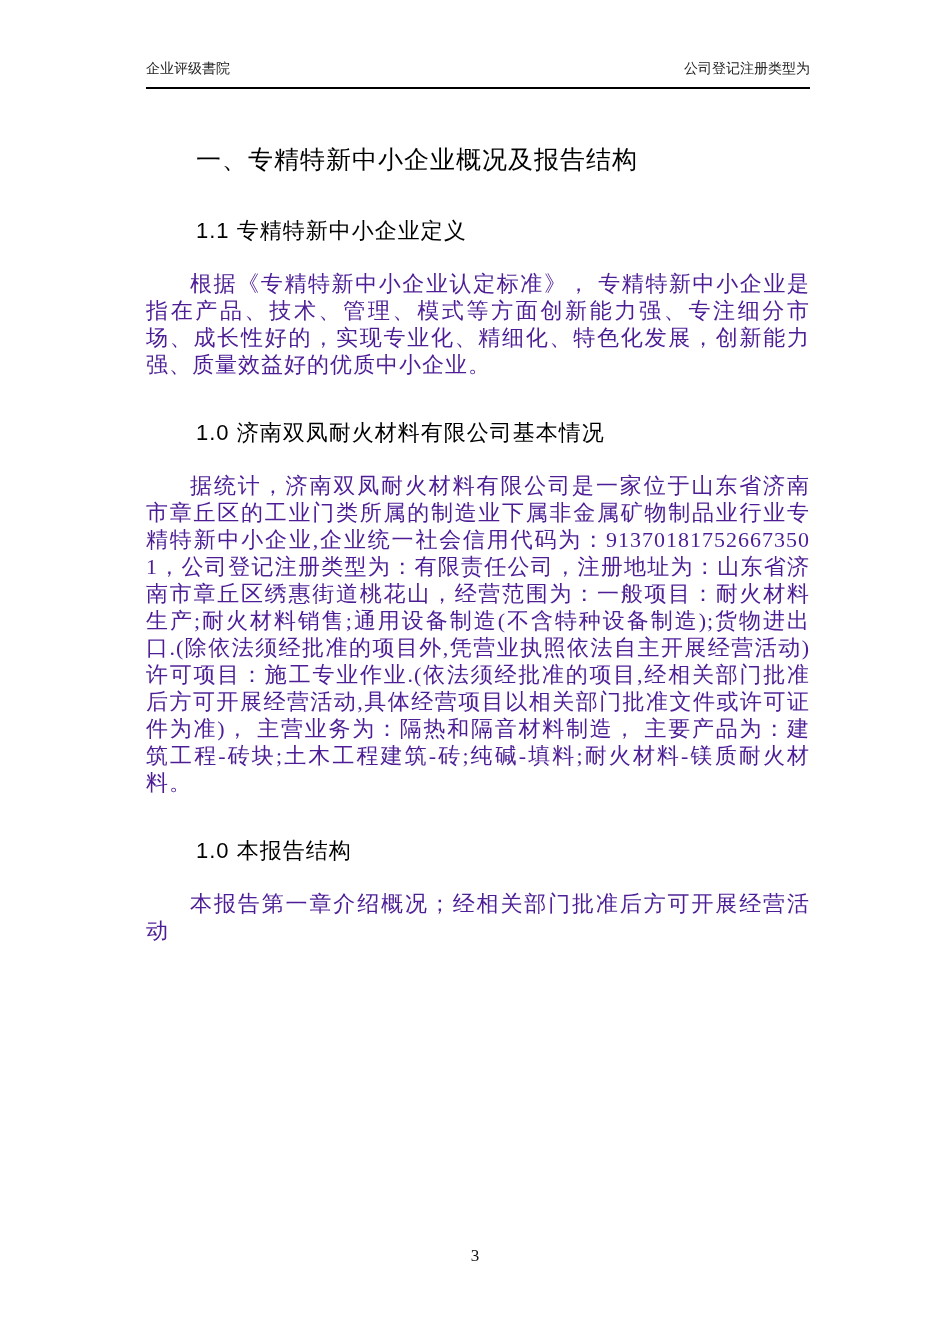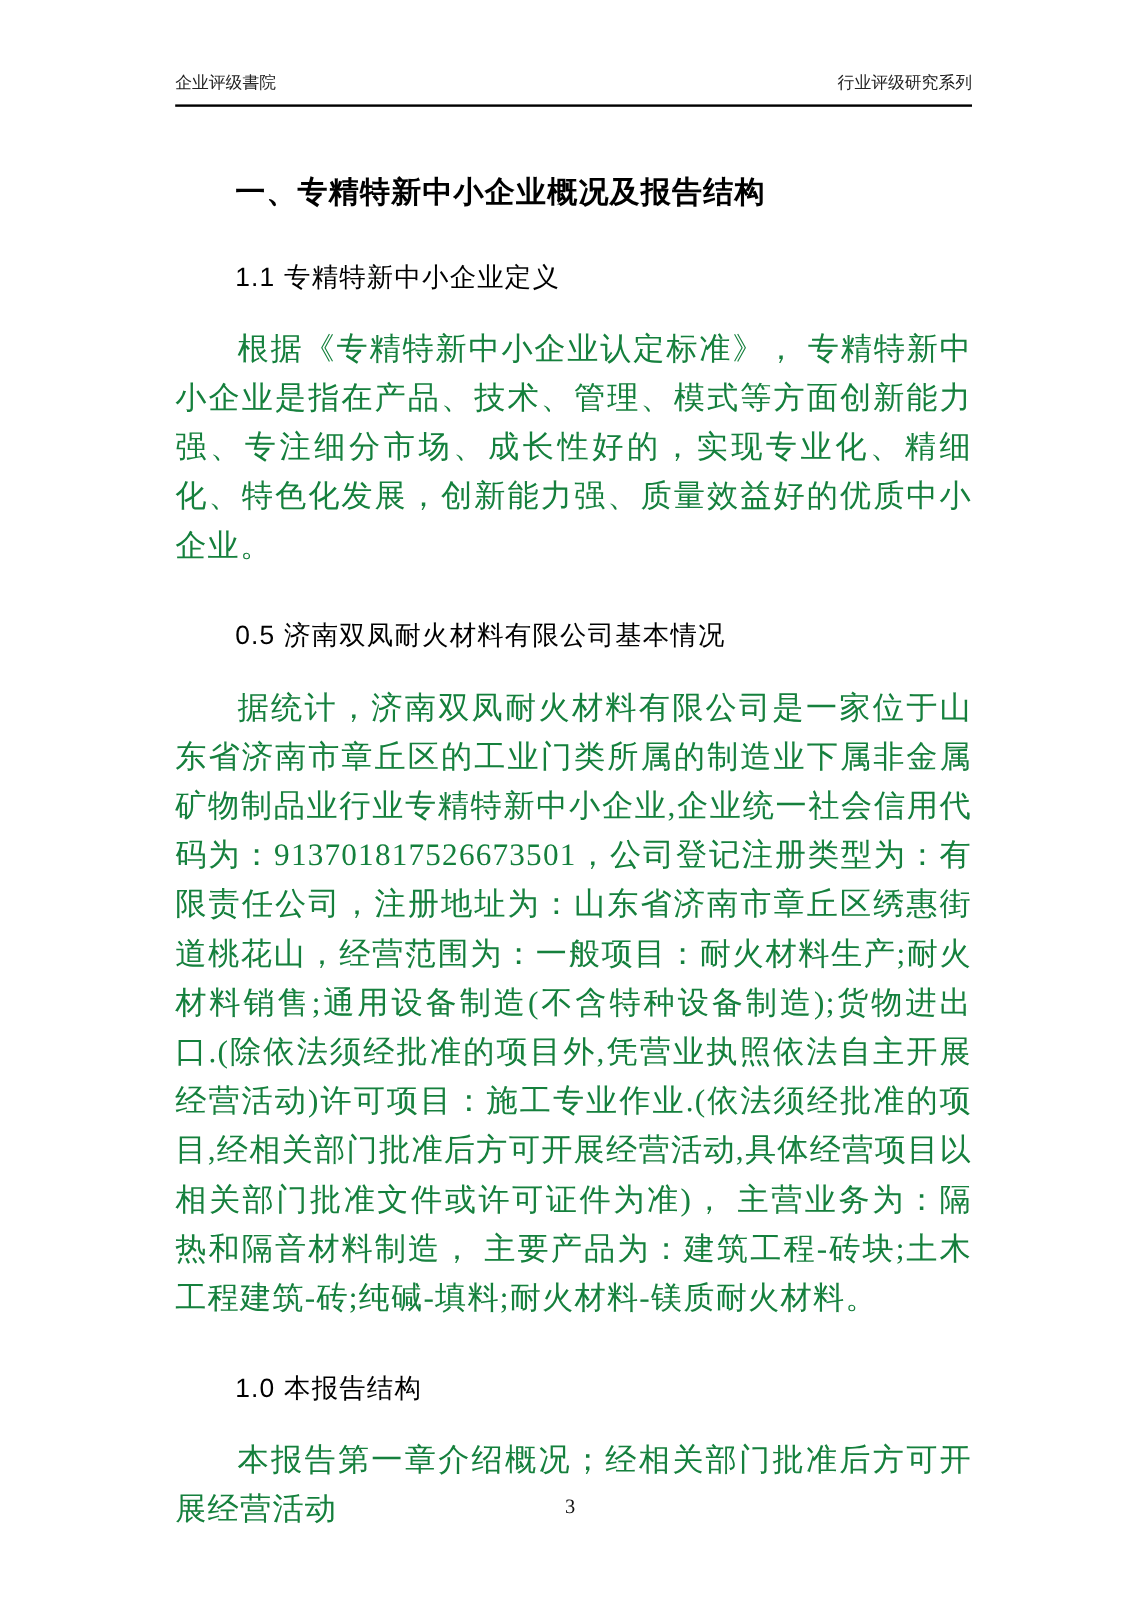"行业评级研究系列" span { text: 行业评级研究系列 -> 公司登记注册类型为 }
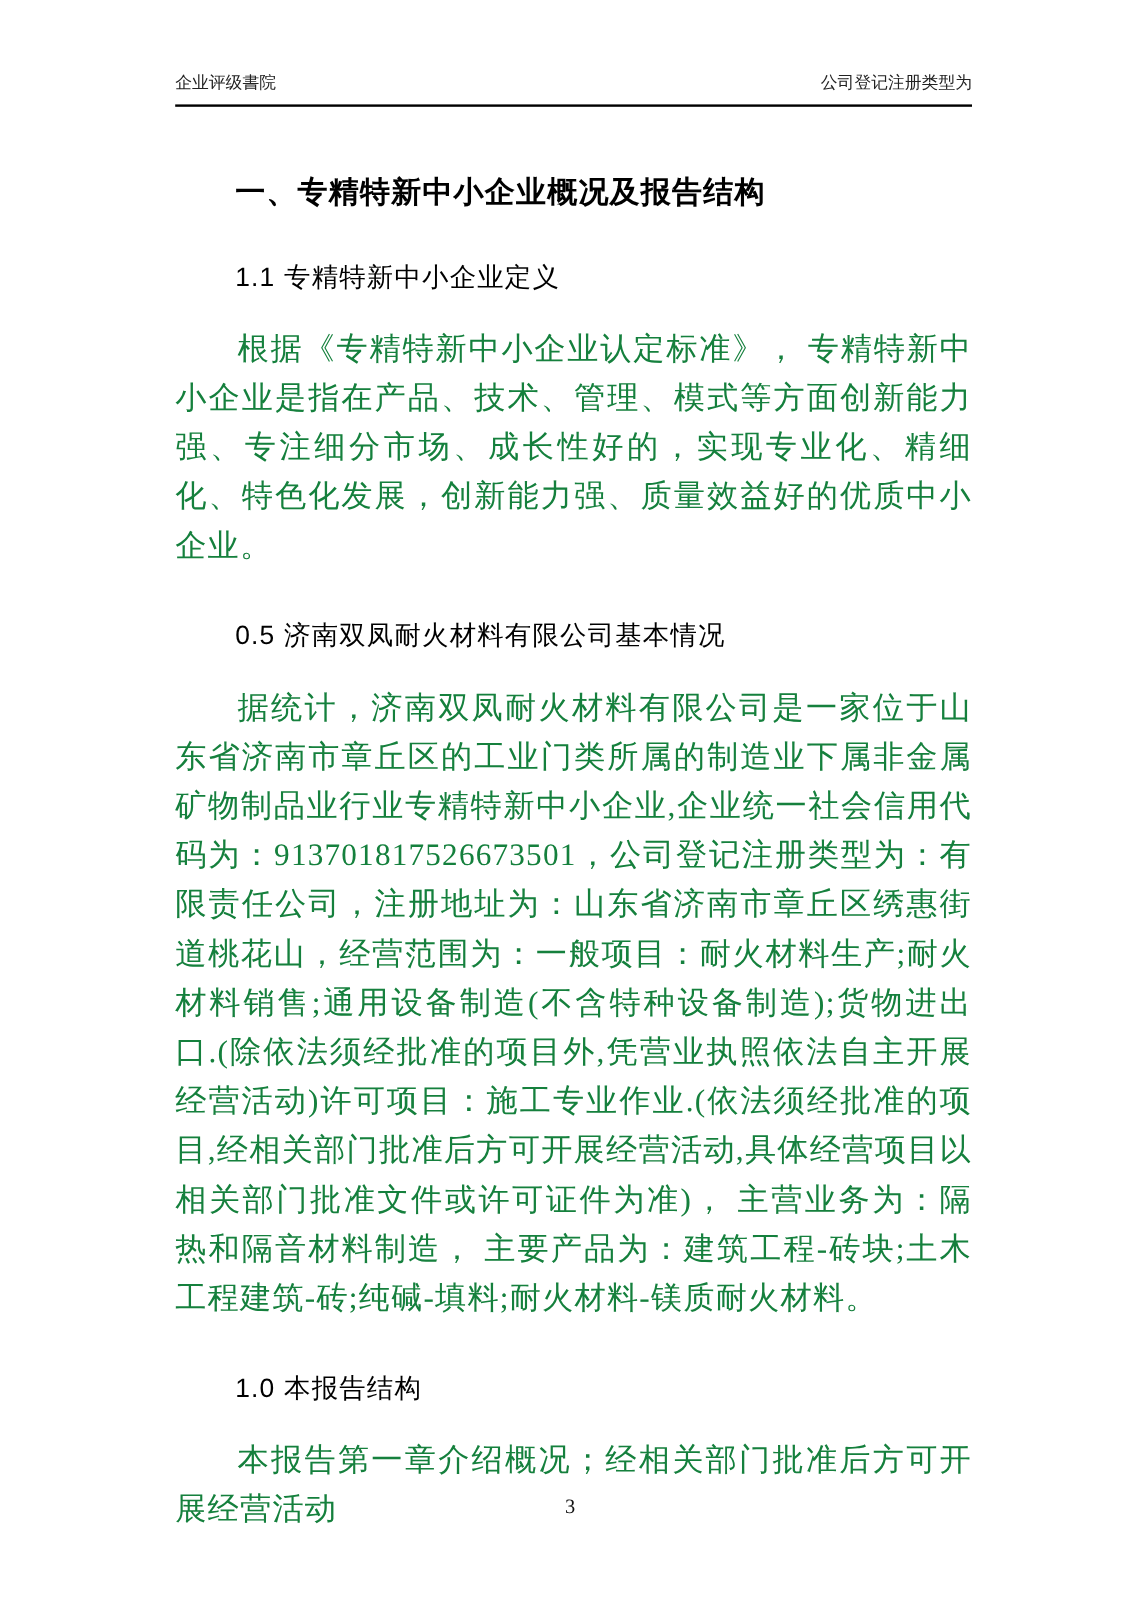"一、专精特新中小企业概况及报告结构" .h1 { font-weight: bold -> normal }
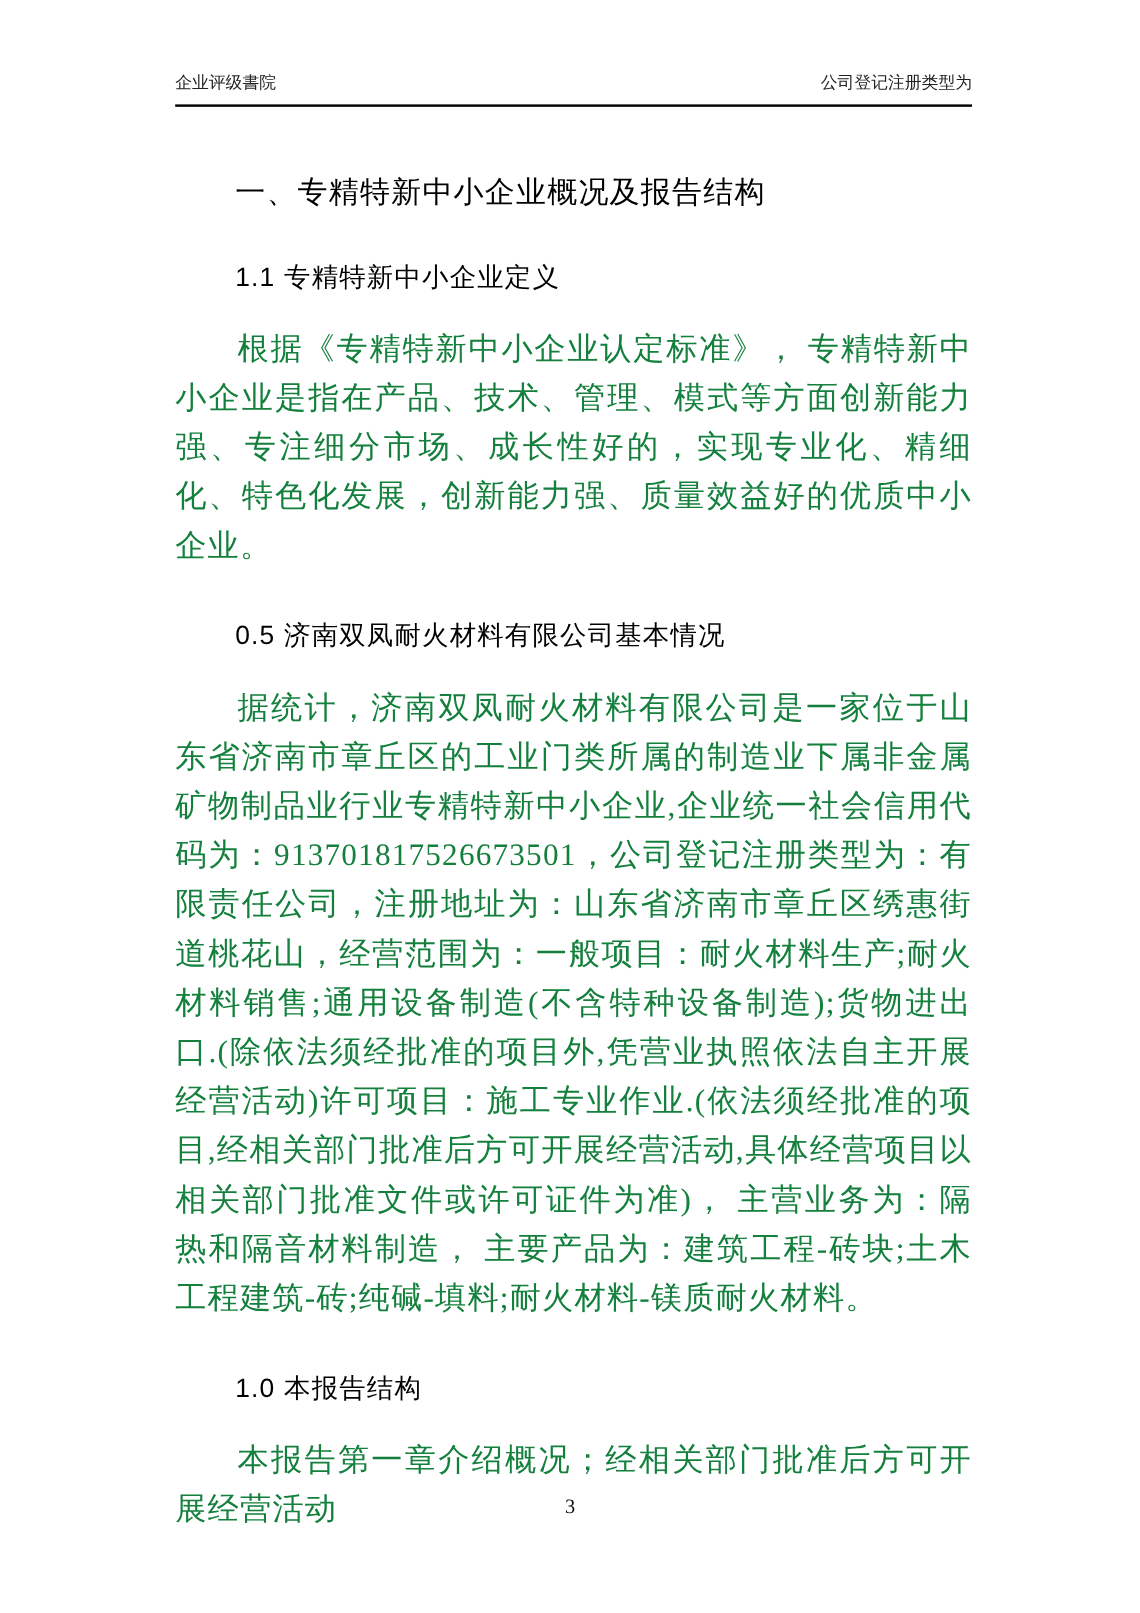"根据《专精特新中小企业认定标准》，" .para { color: #15803d -> #4c1d95; font-size: 26px -> 22px; line-height: 41px -> 27px }
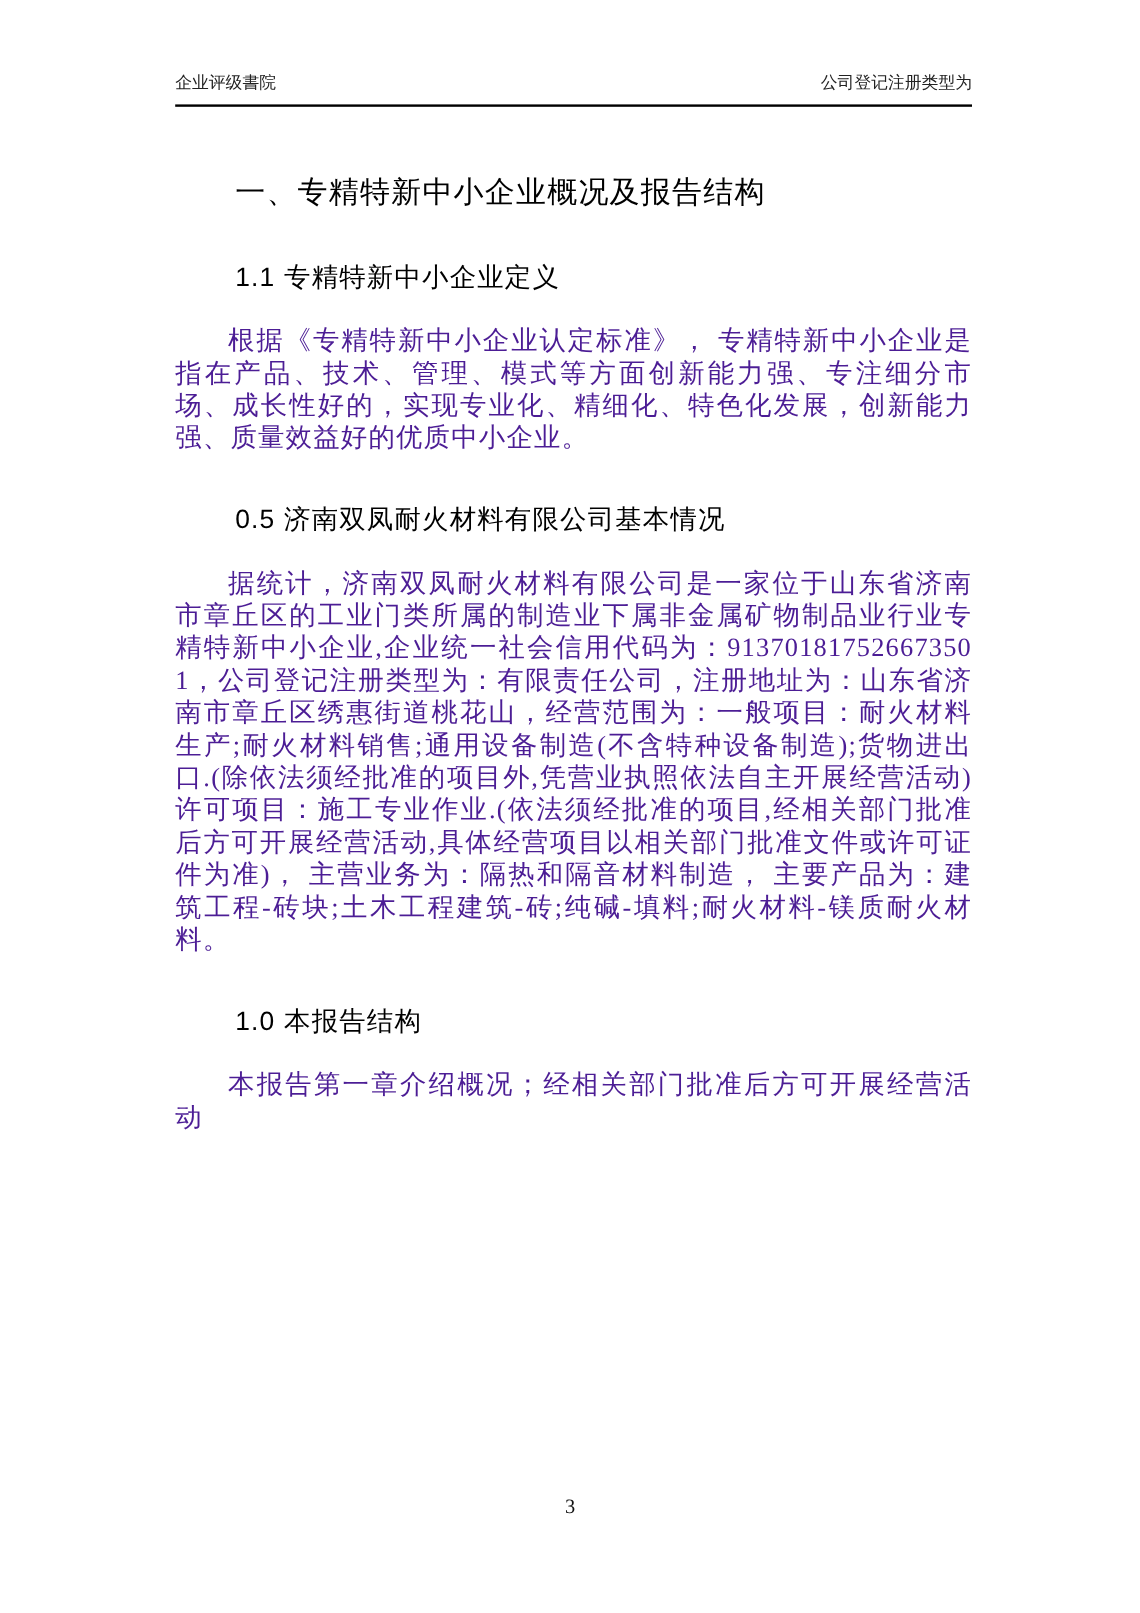"0.5 济南双凤耐火材料有限公司基本情况" h2.h2 { text: 0.5 -> 1.0 }
